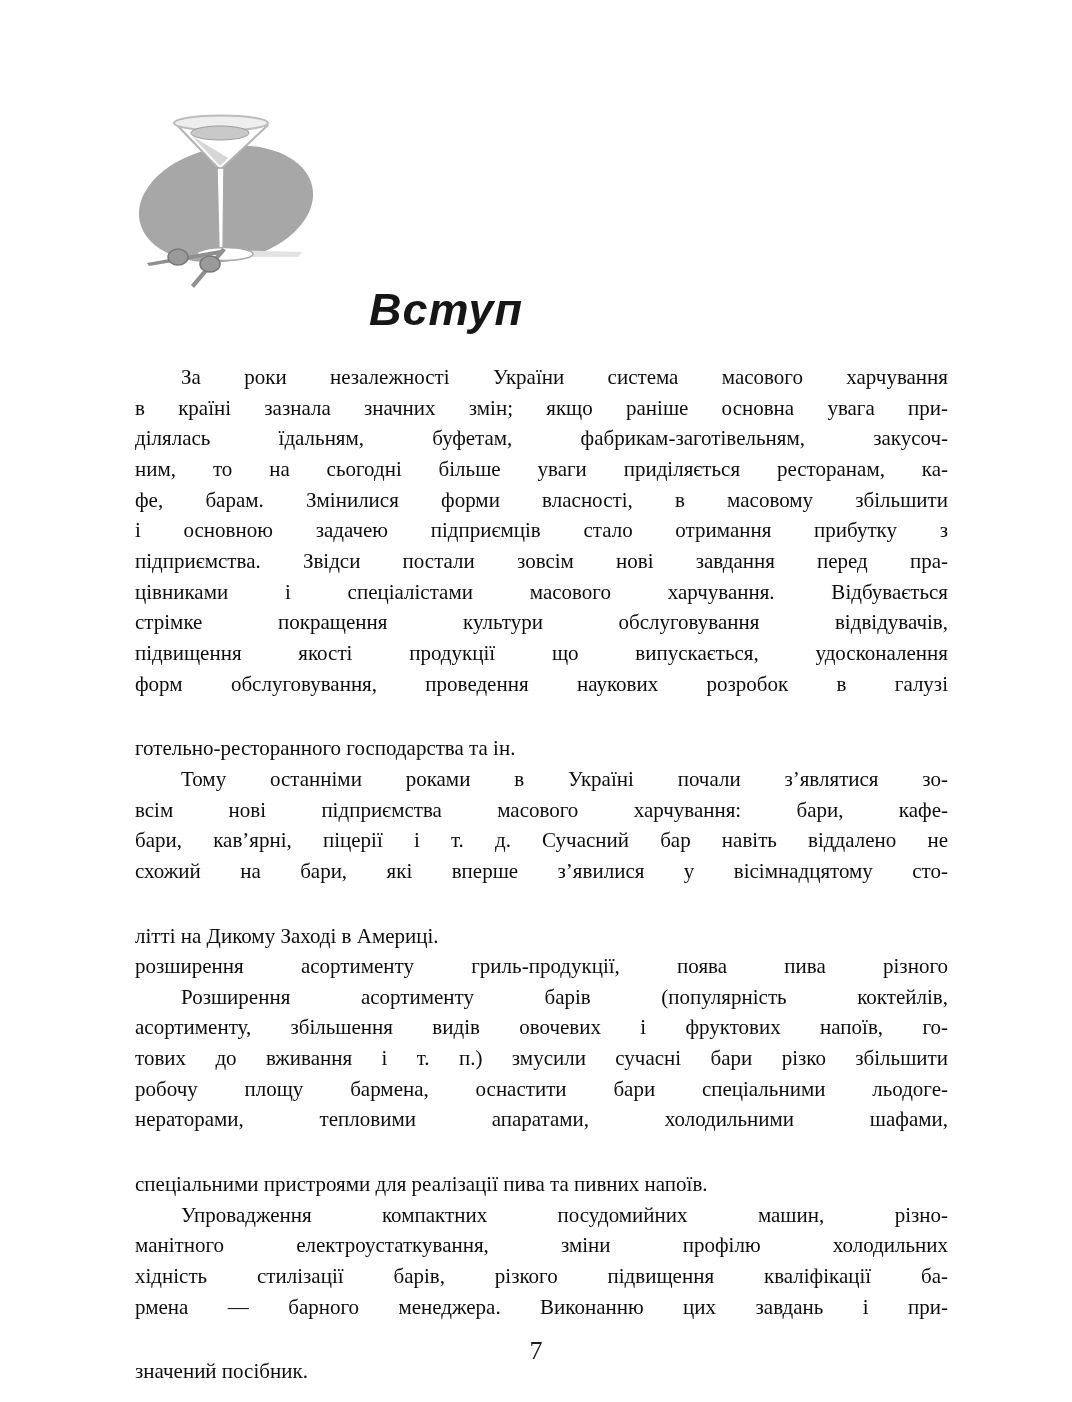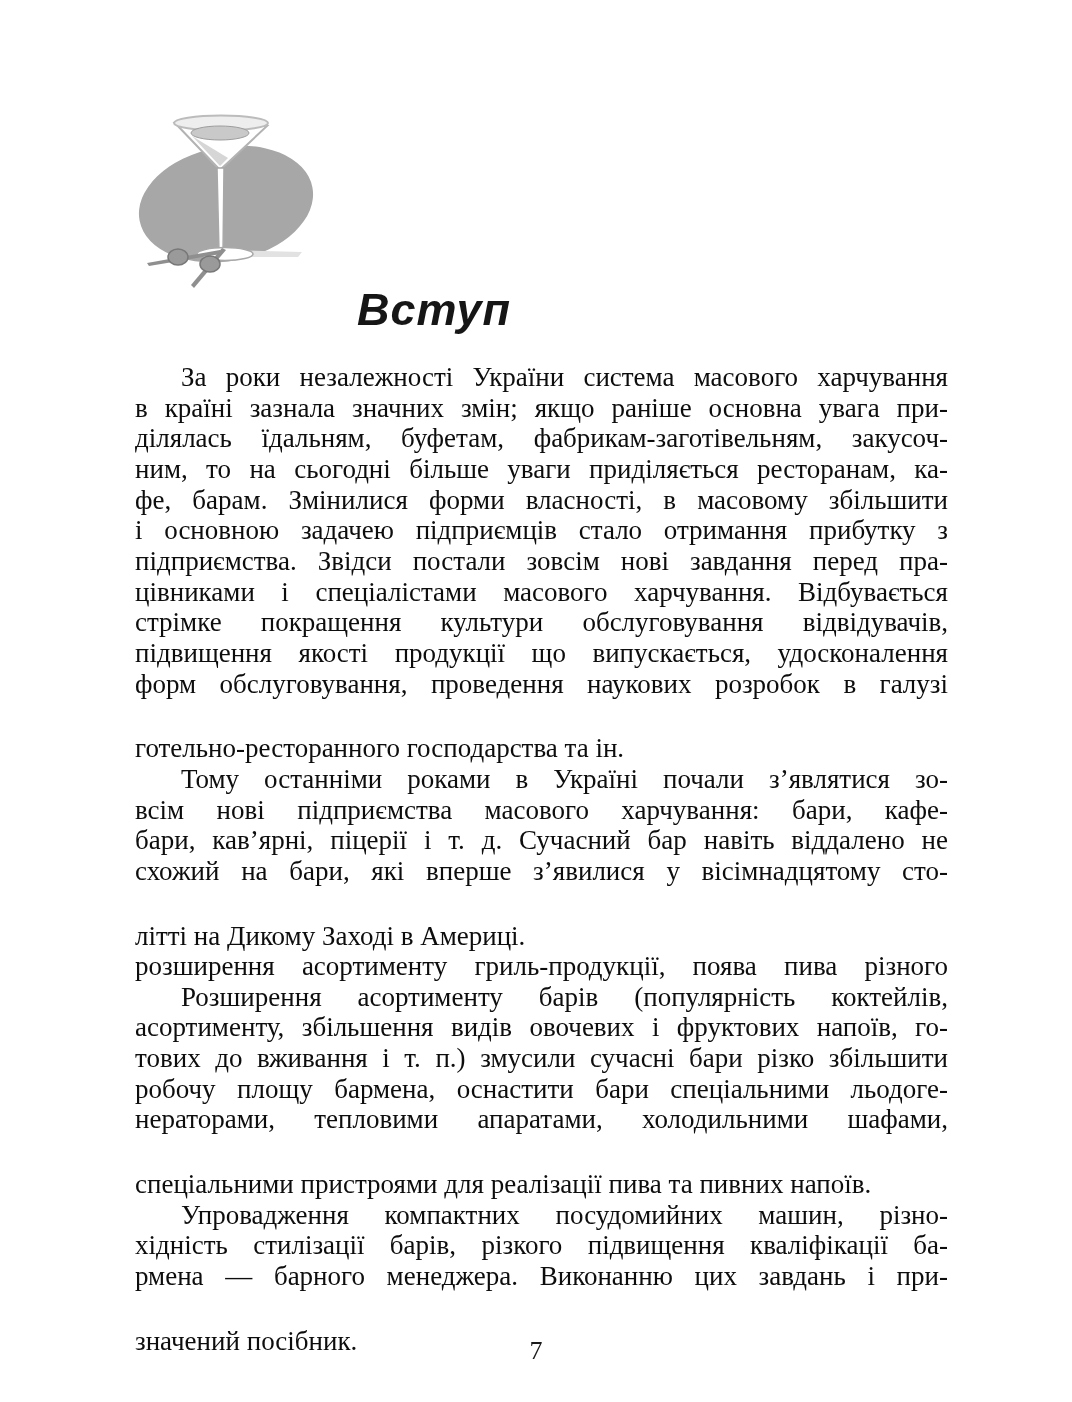"Вступ" .chapter-title { left: 227px -> 239px }
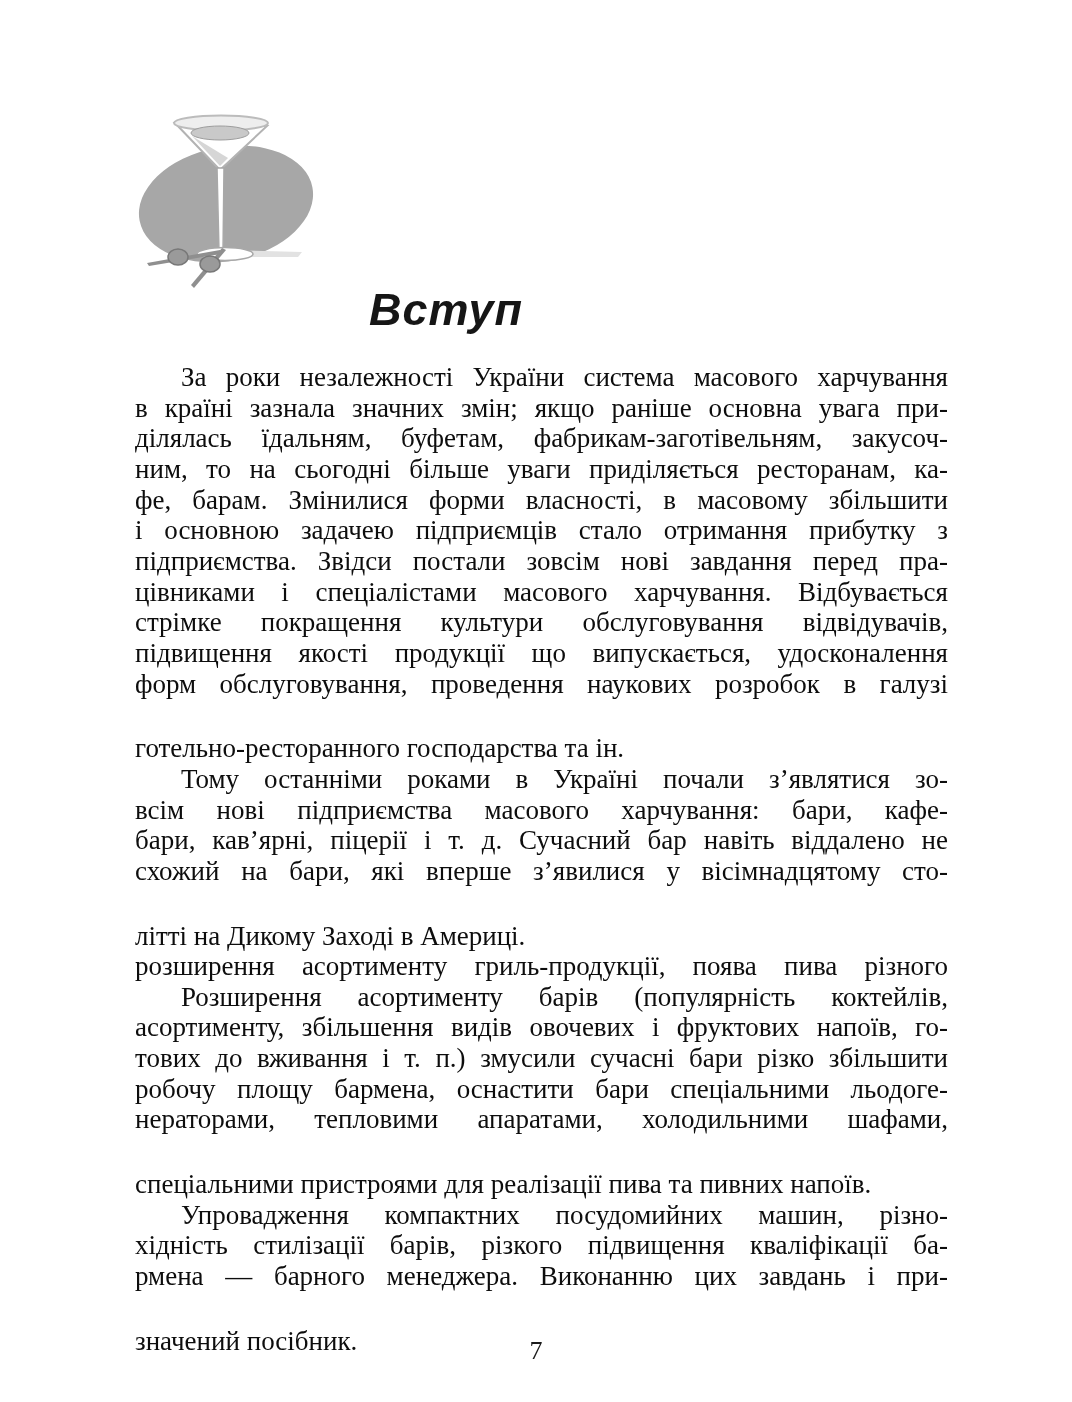"За роки незалежності України система" .bodytext { font-size: 27px -> 21px }
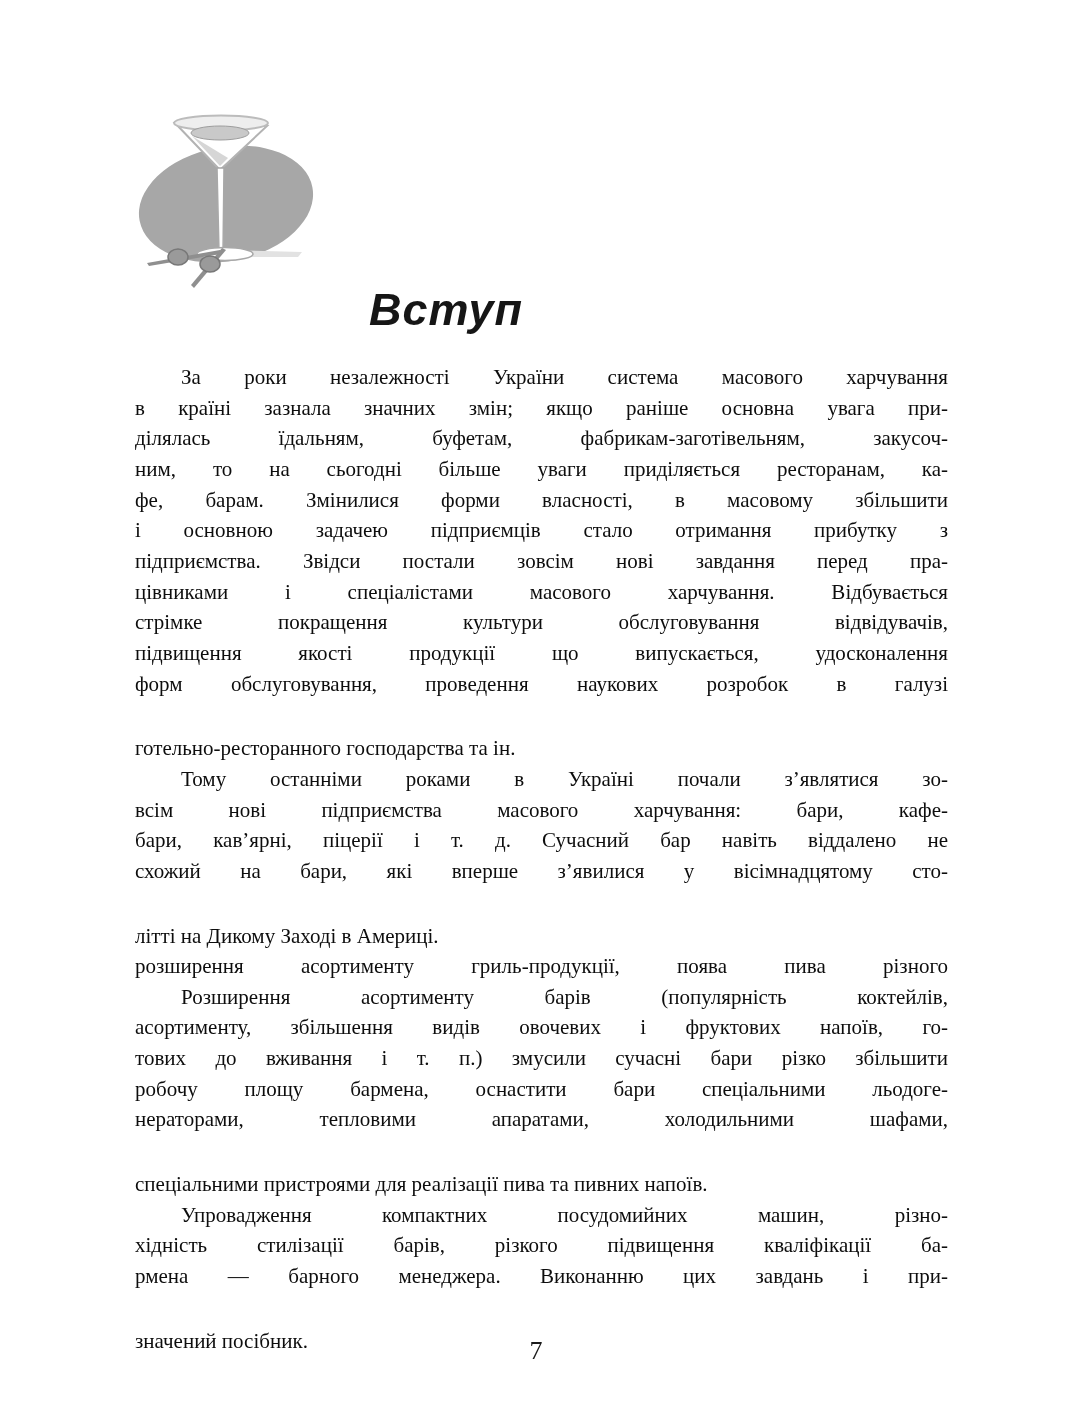"манітного електроустаткування, зміни" div.line { html: none -> <div>манітного електроустаткування, зміни профілю холодильних</div> }
